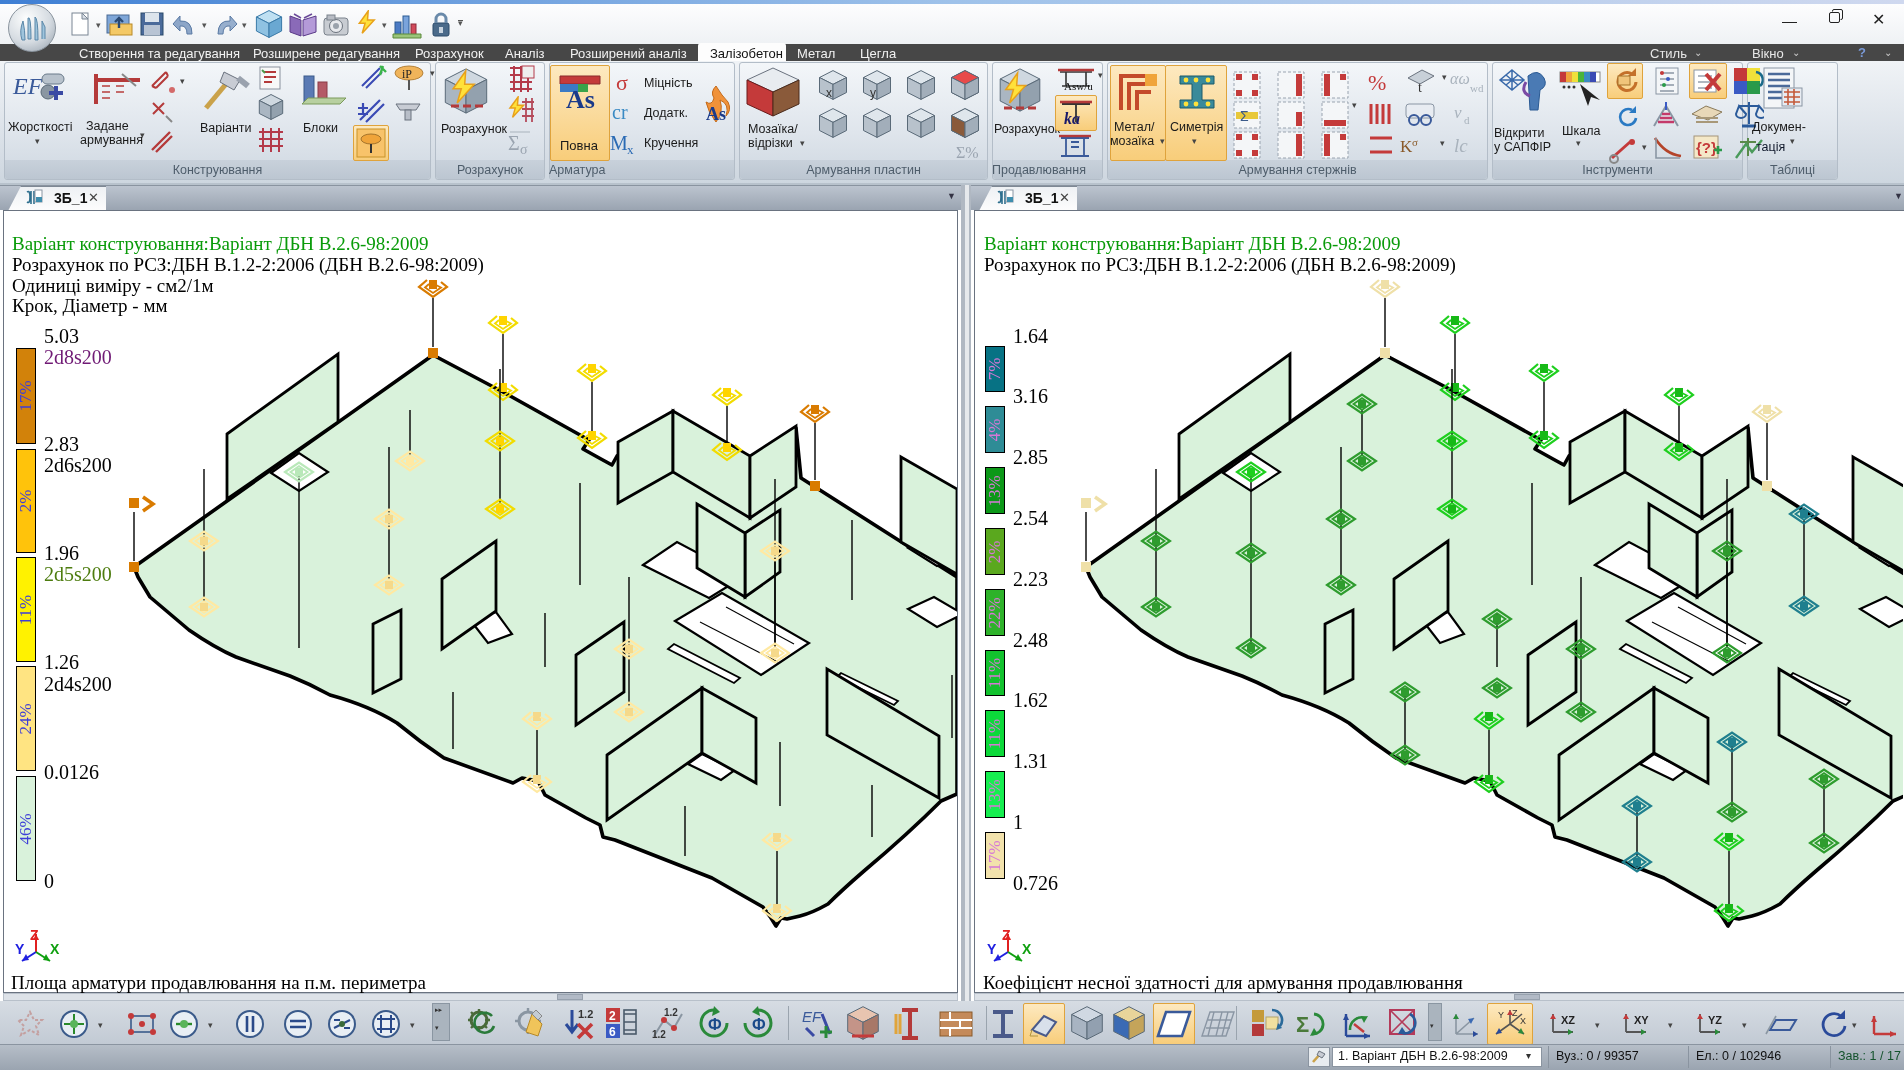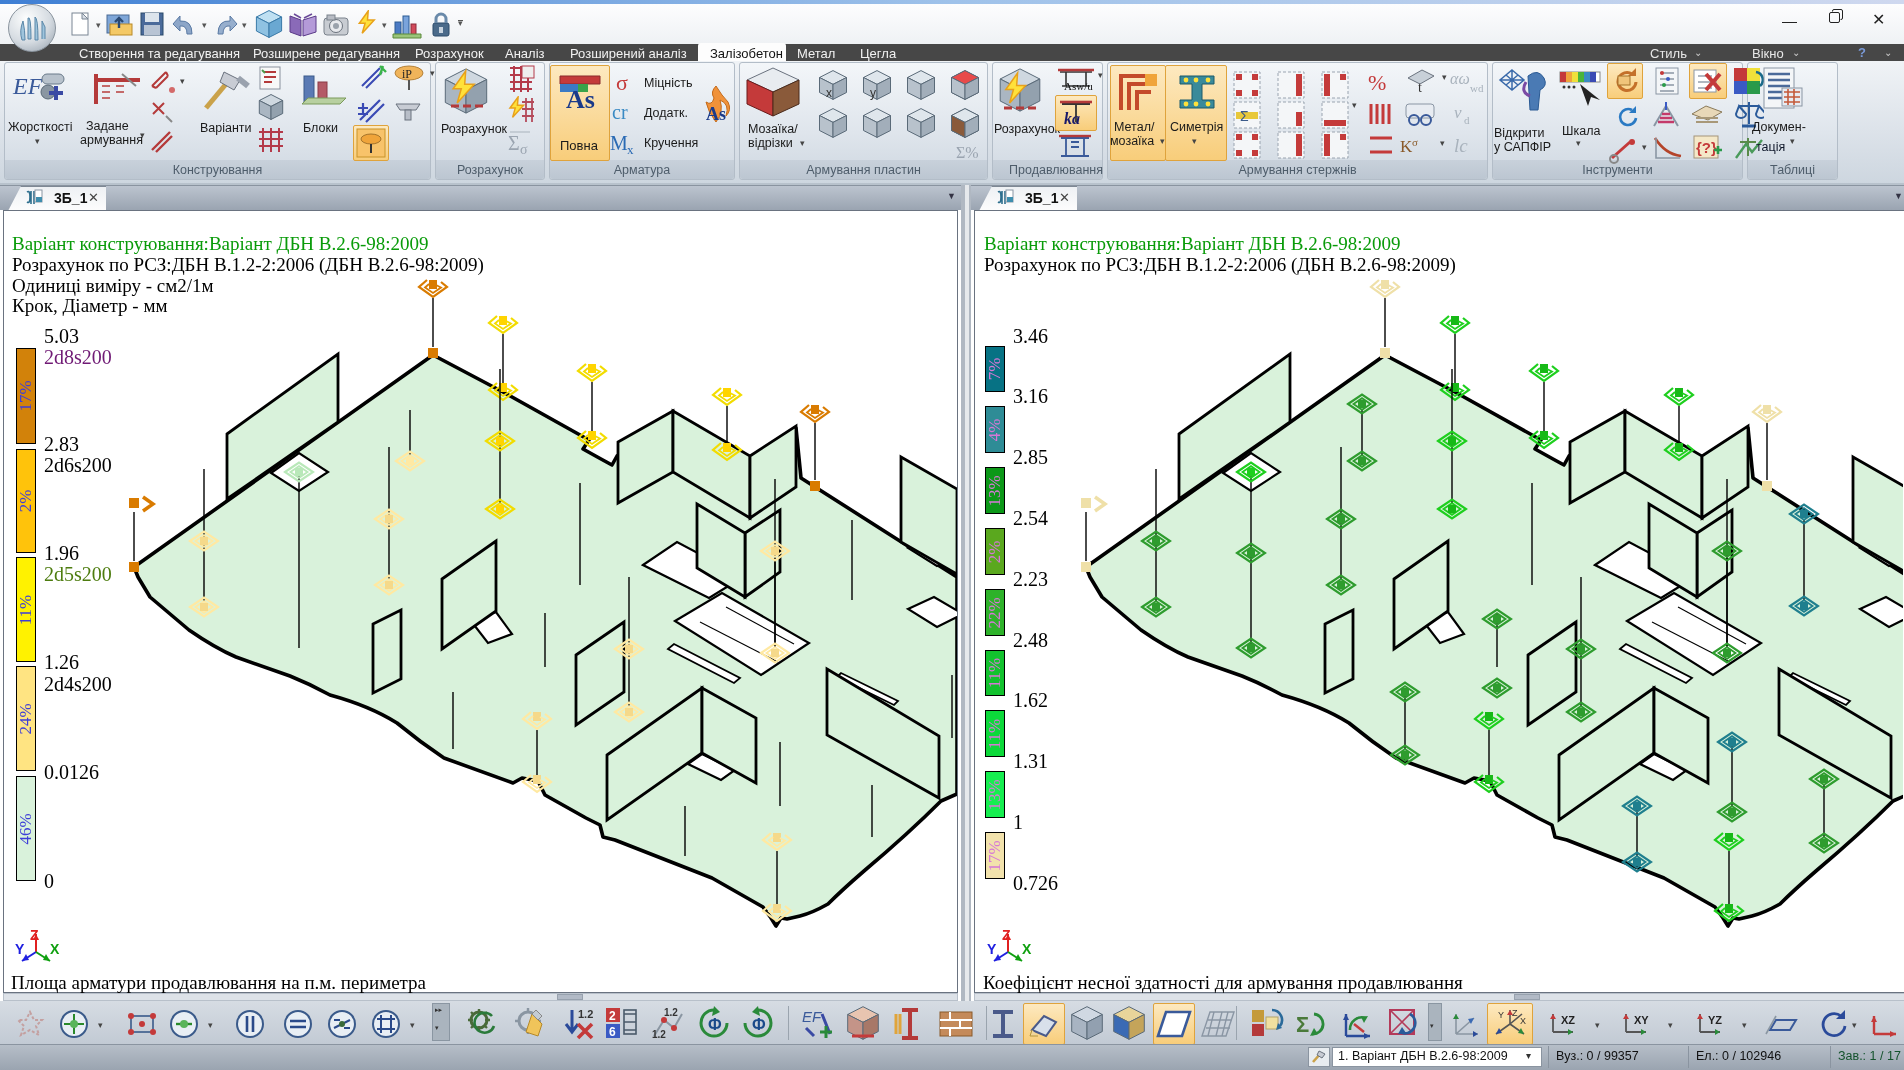"Арматура" div { text-align: center -> left }
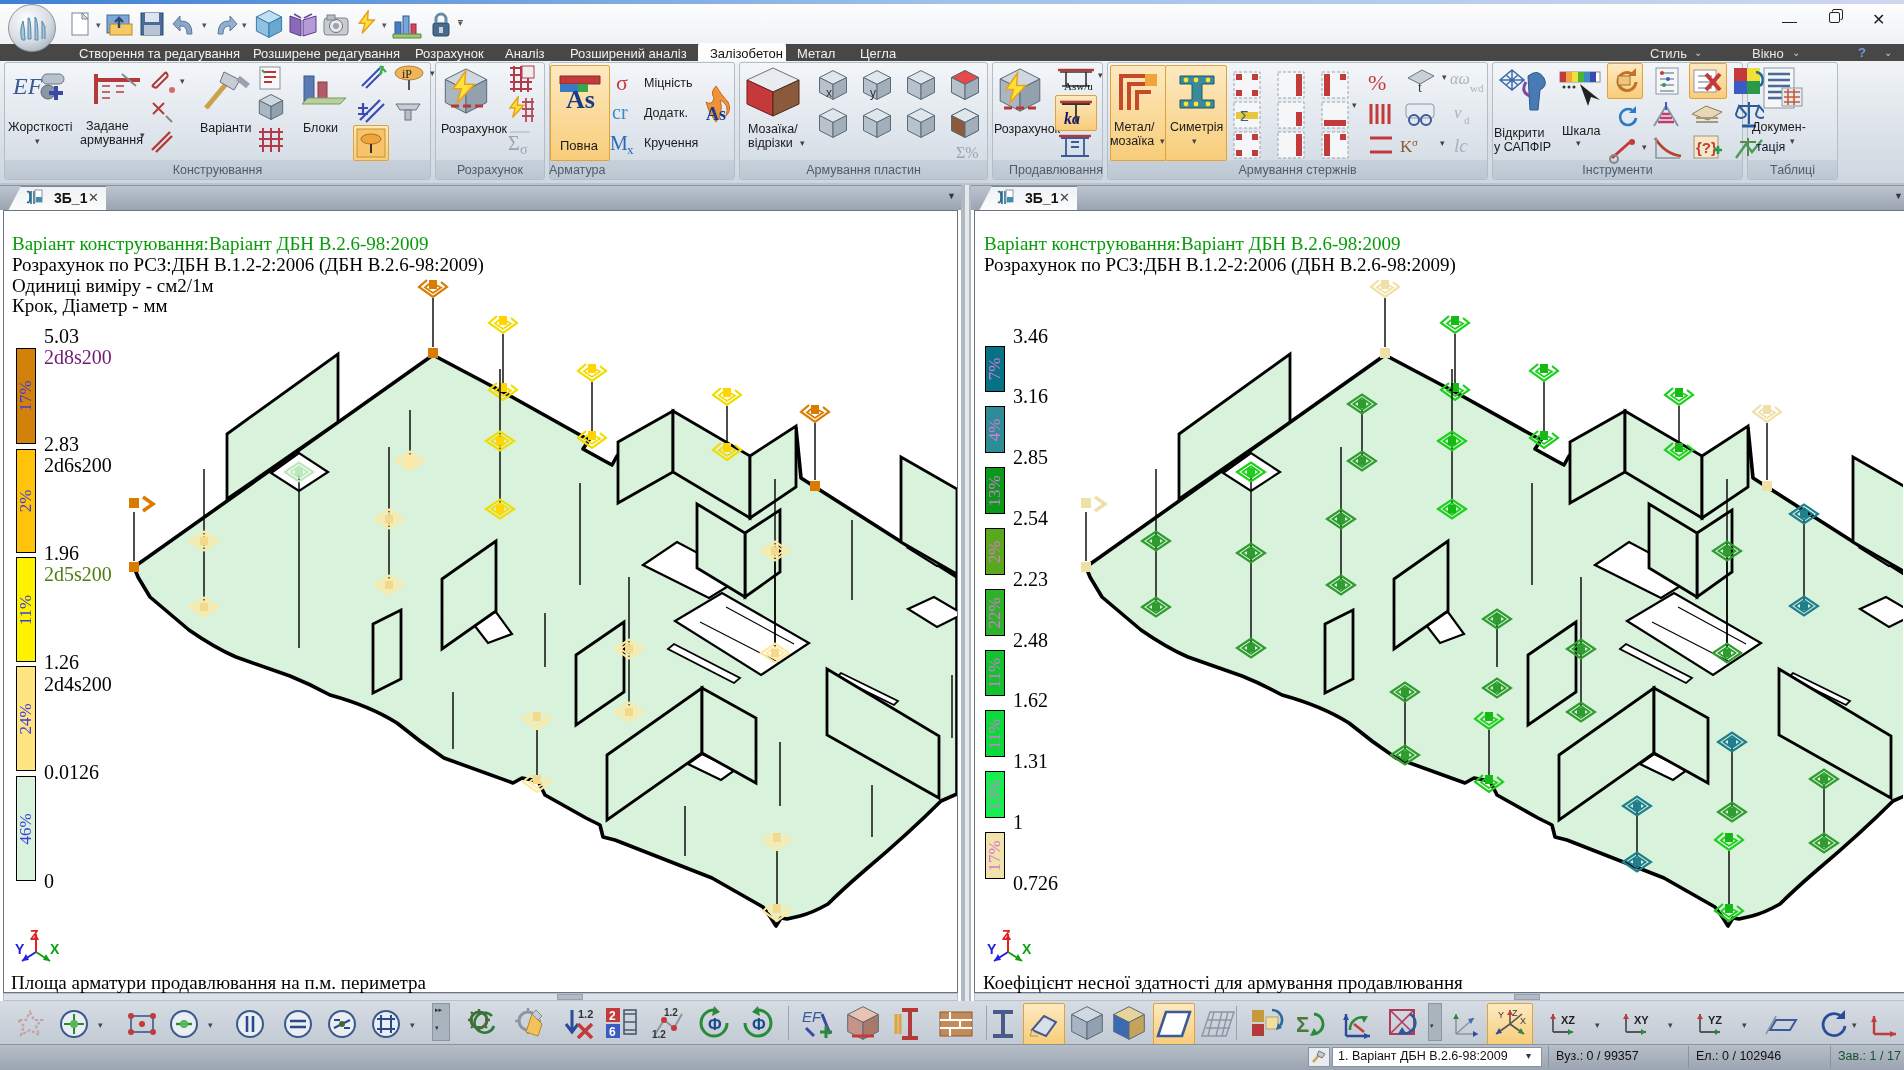"Продавлювання" div { text-align: right -> left }
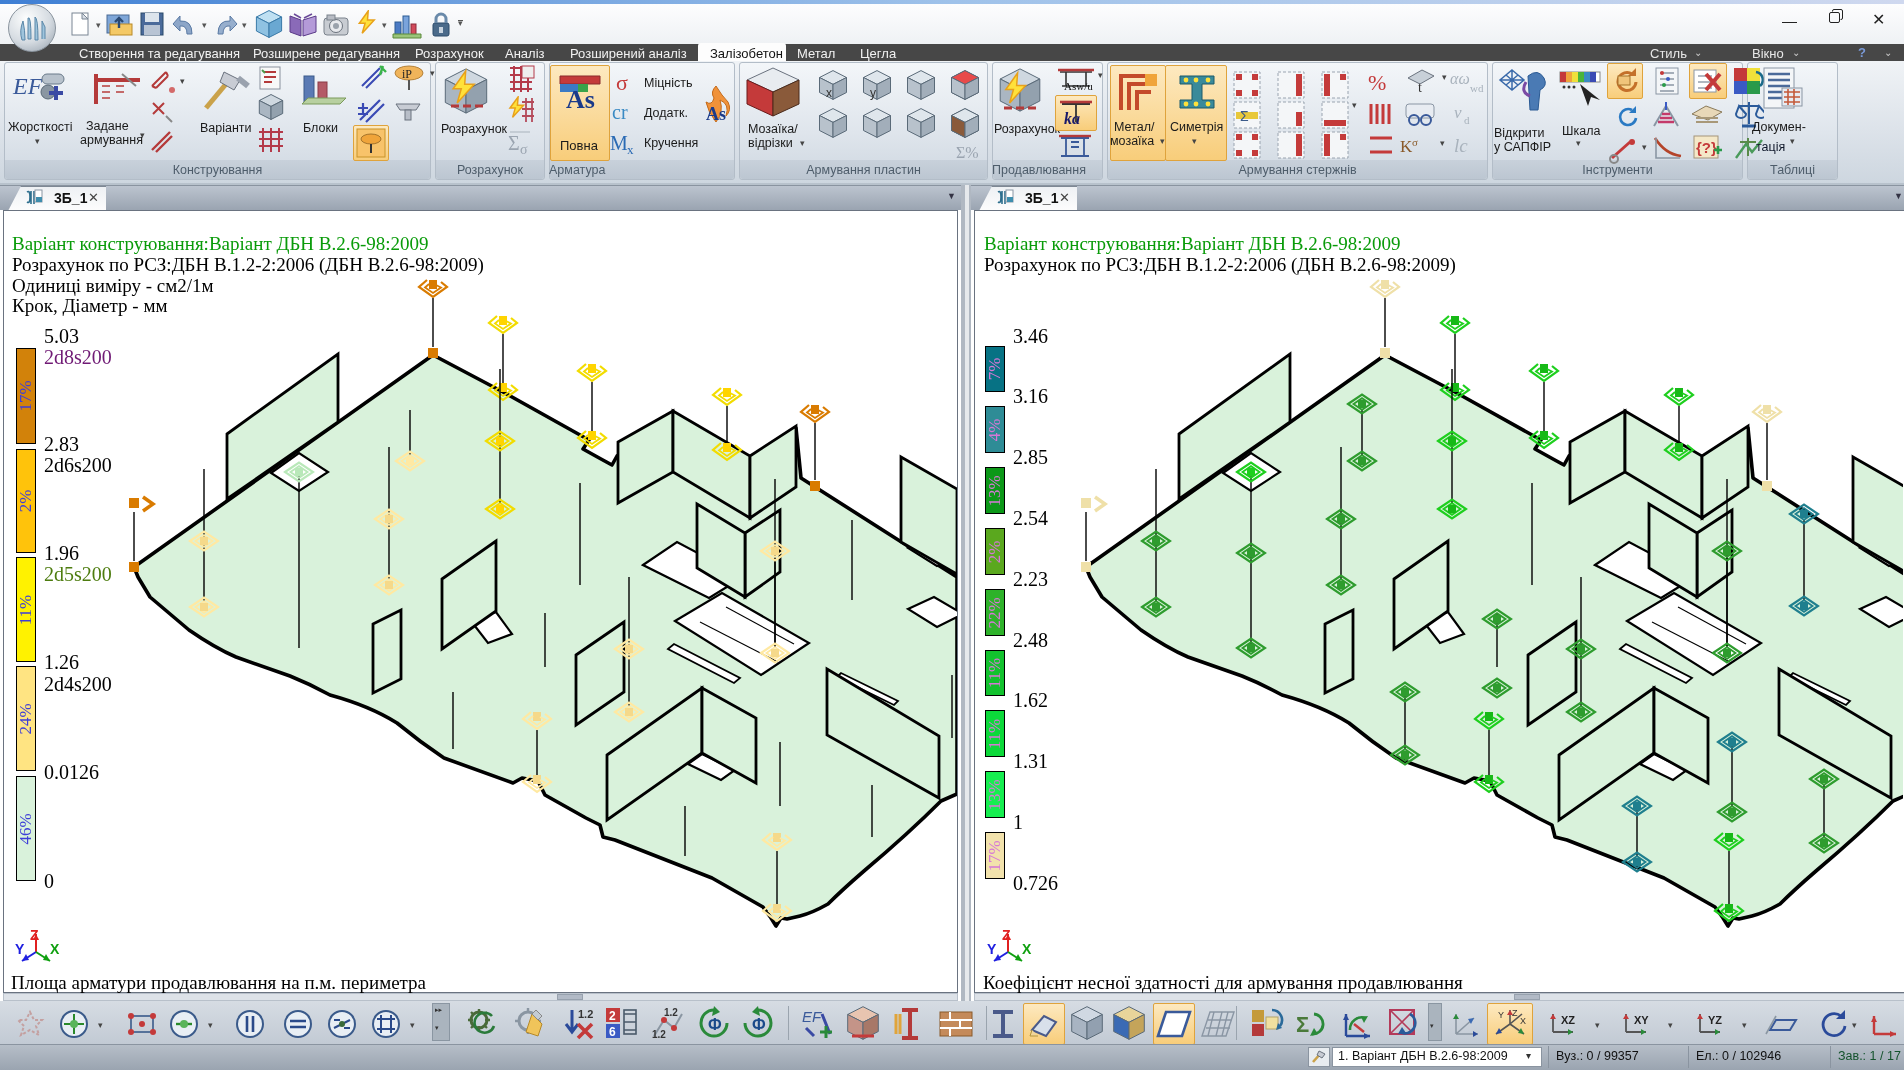"3.46" div { text: 3.46 -> 1.64 }
